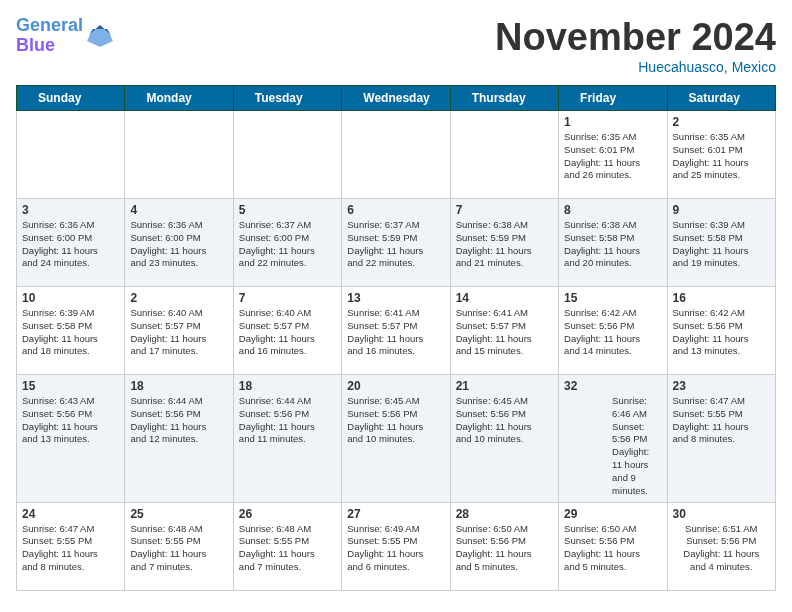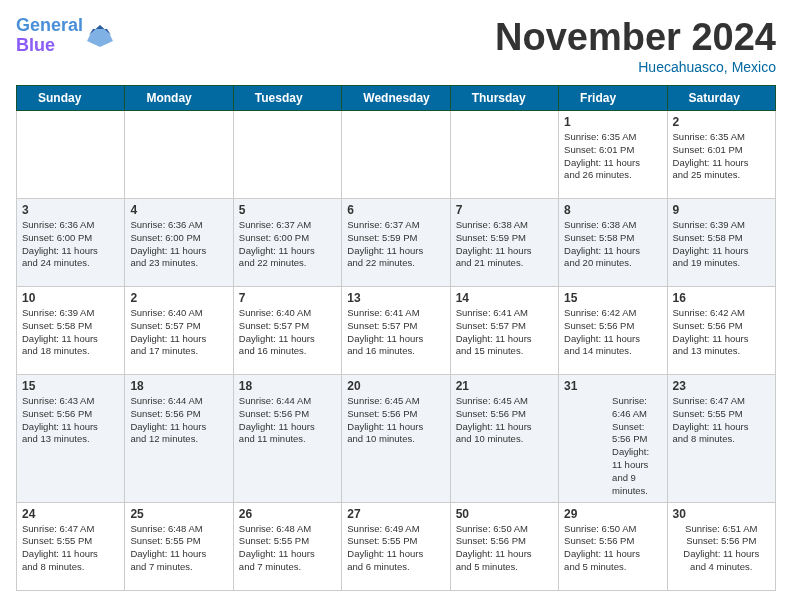"31" div.day-num { text: 31 -> 32 }
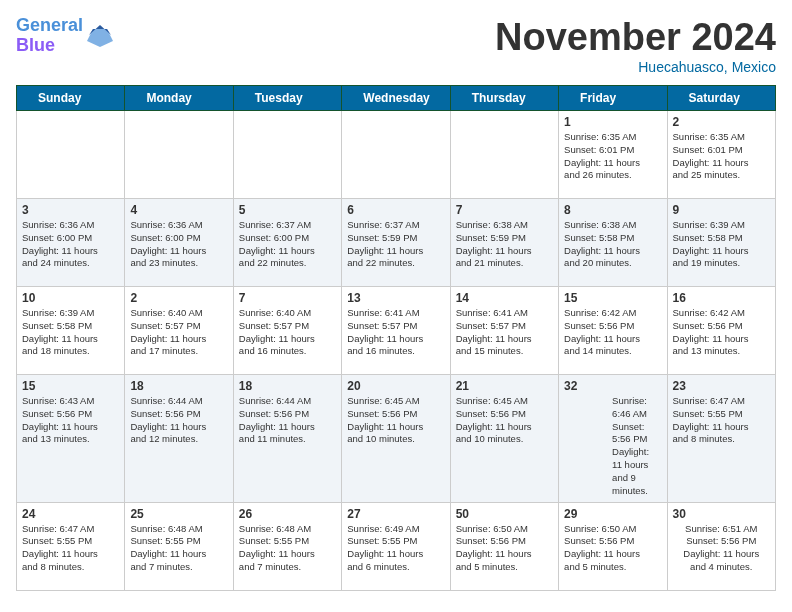"50" div.day-num { text: 50 -> 28 }
